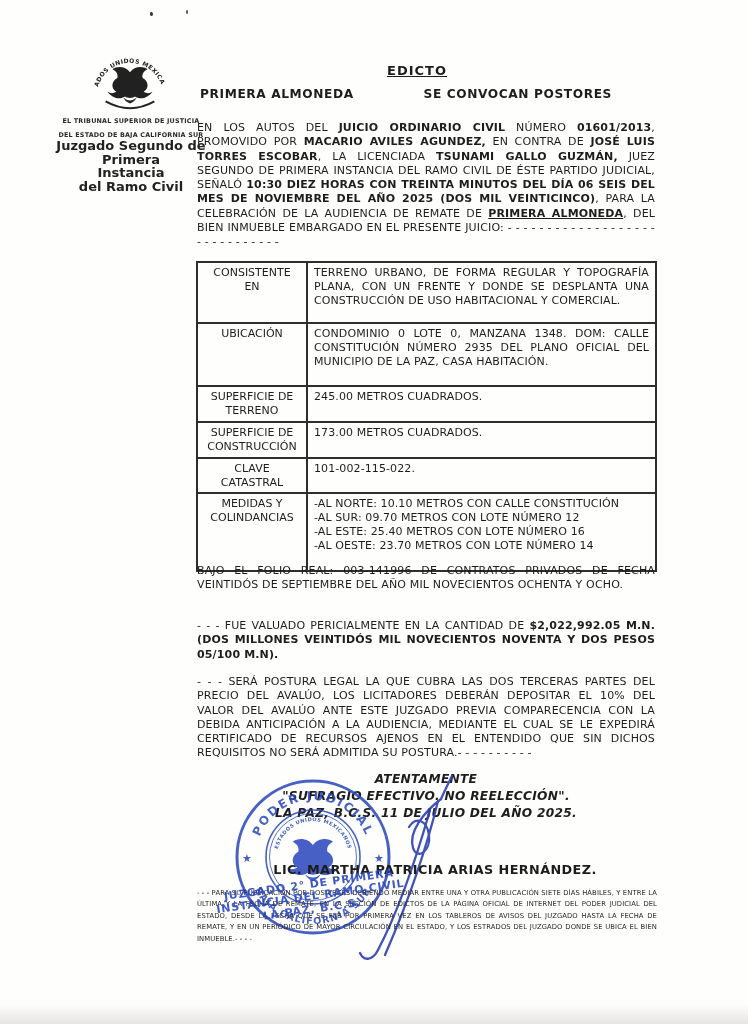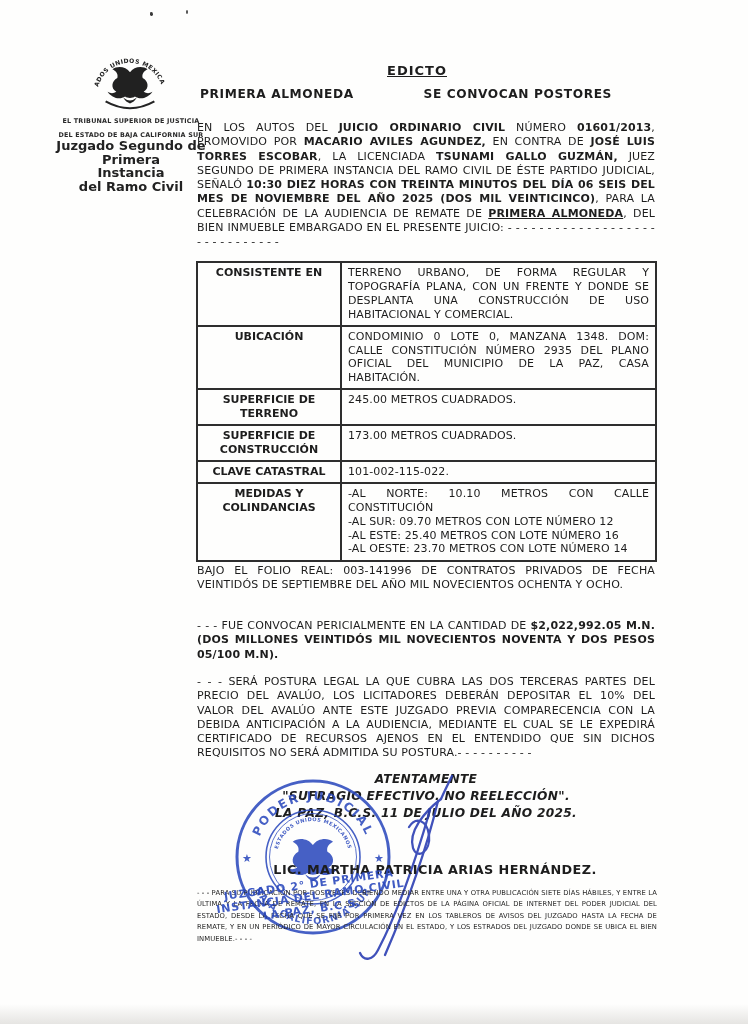"CONSISTENTE EN" td.lbl { font-weight: 700 -> 400; width: 144px -> 110px }
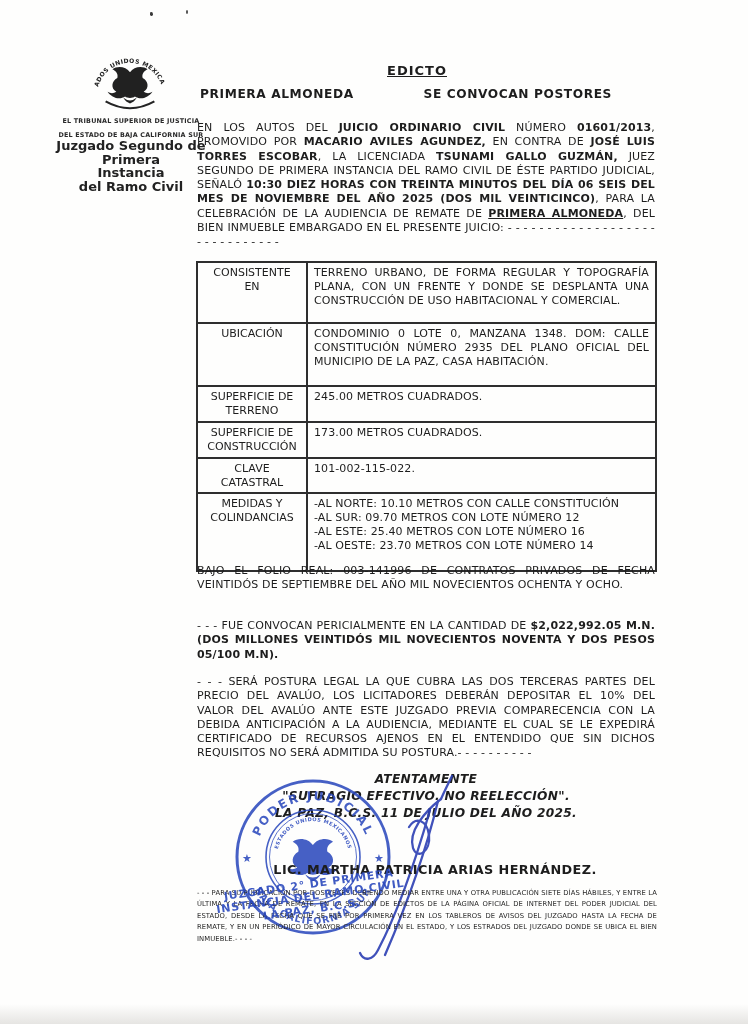"- - - FUE CONVOCAN" span { text: CONVOCAN -> VALUADO }
